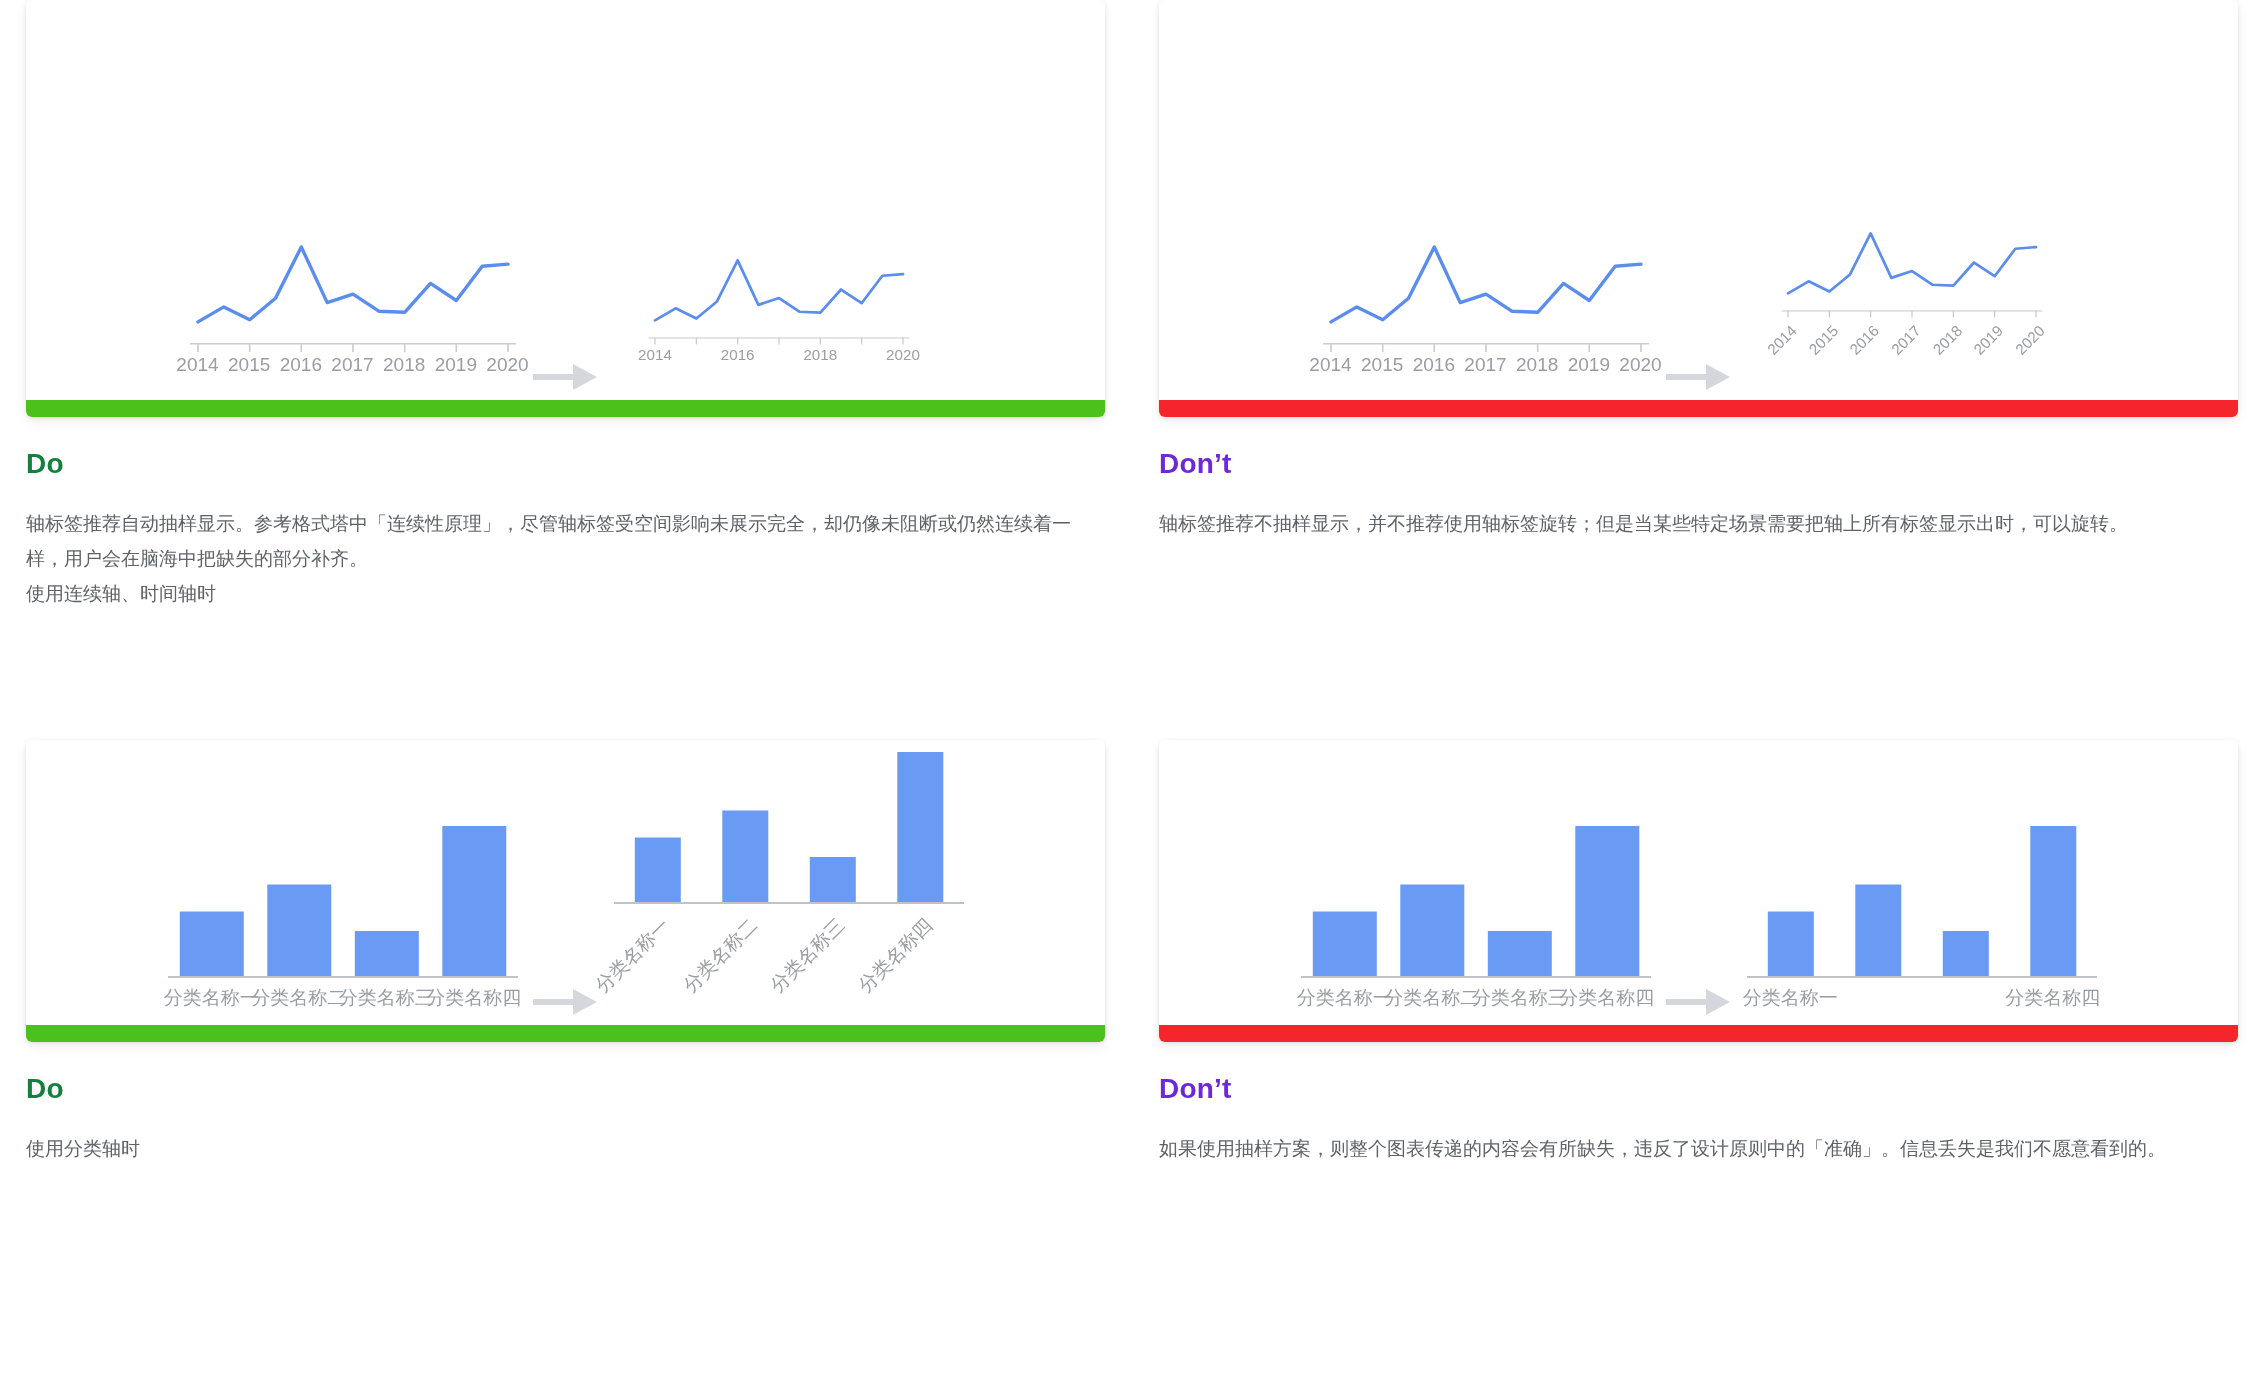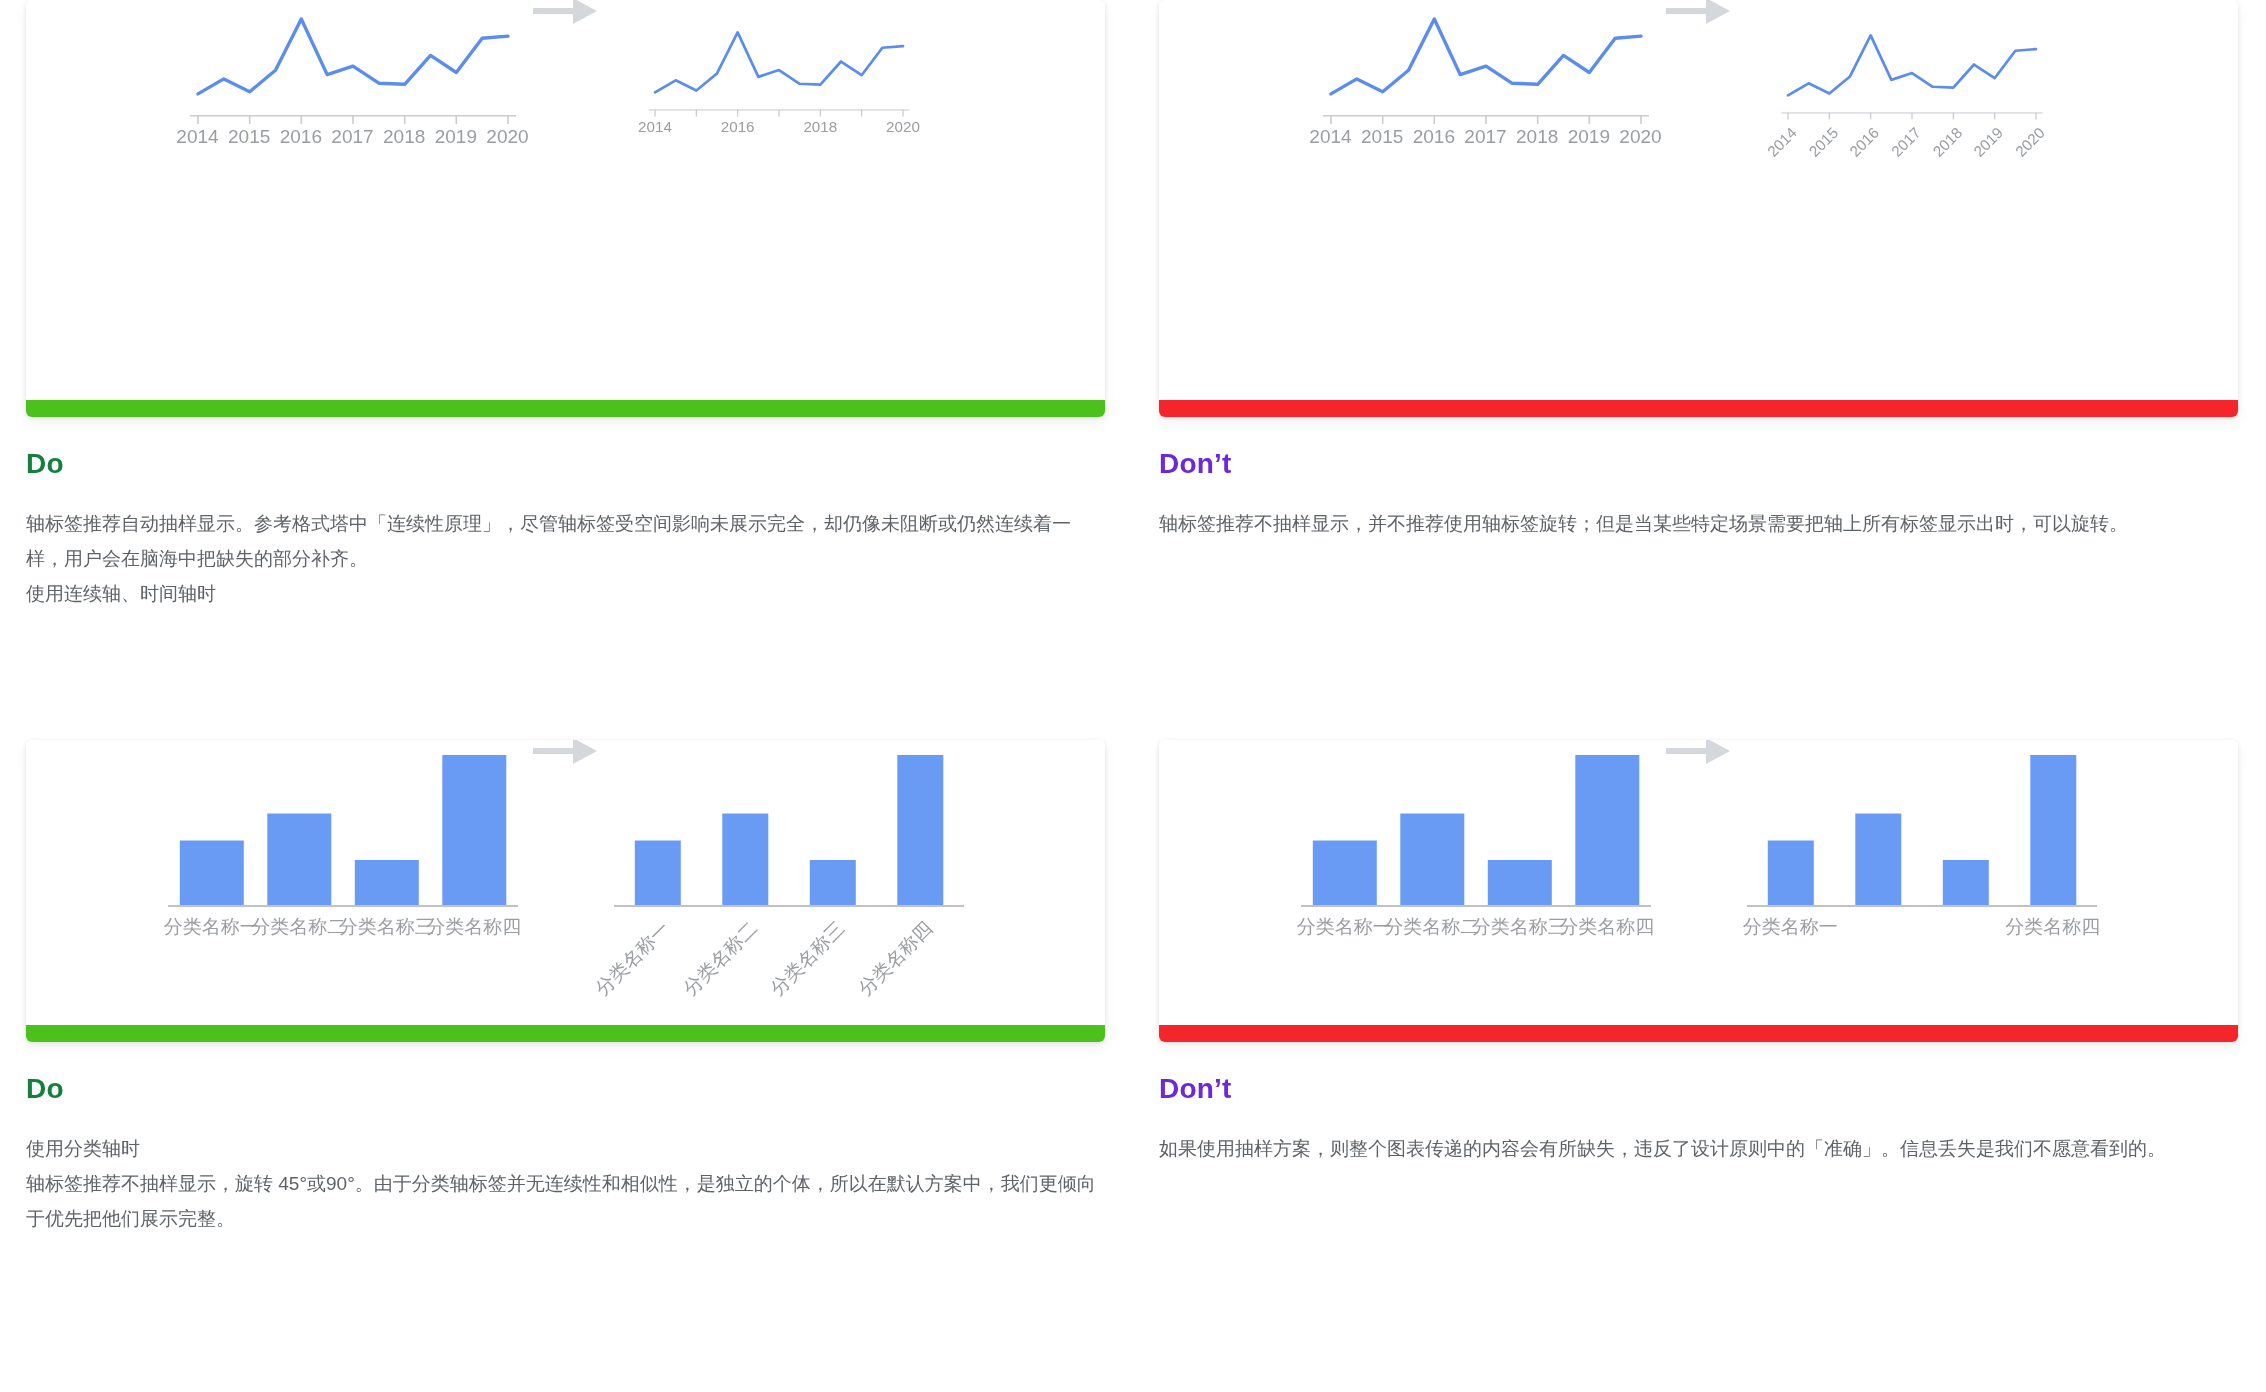"2014" .pair { align-items: flex-start -> flex-end }
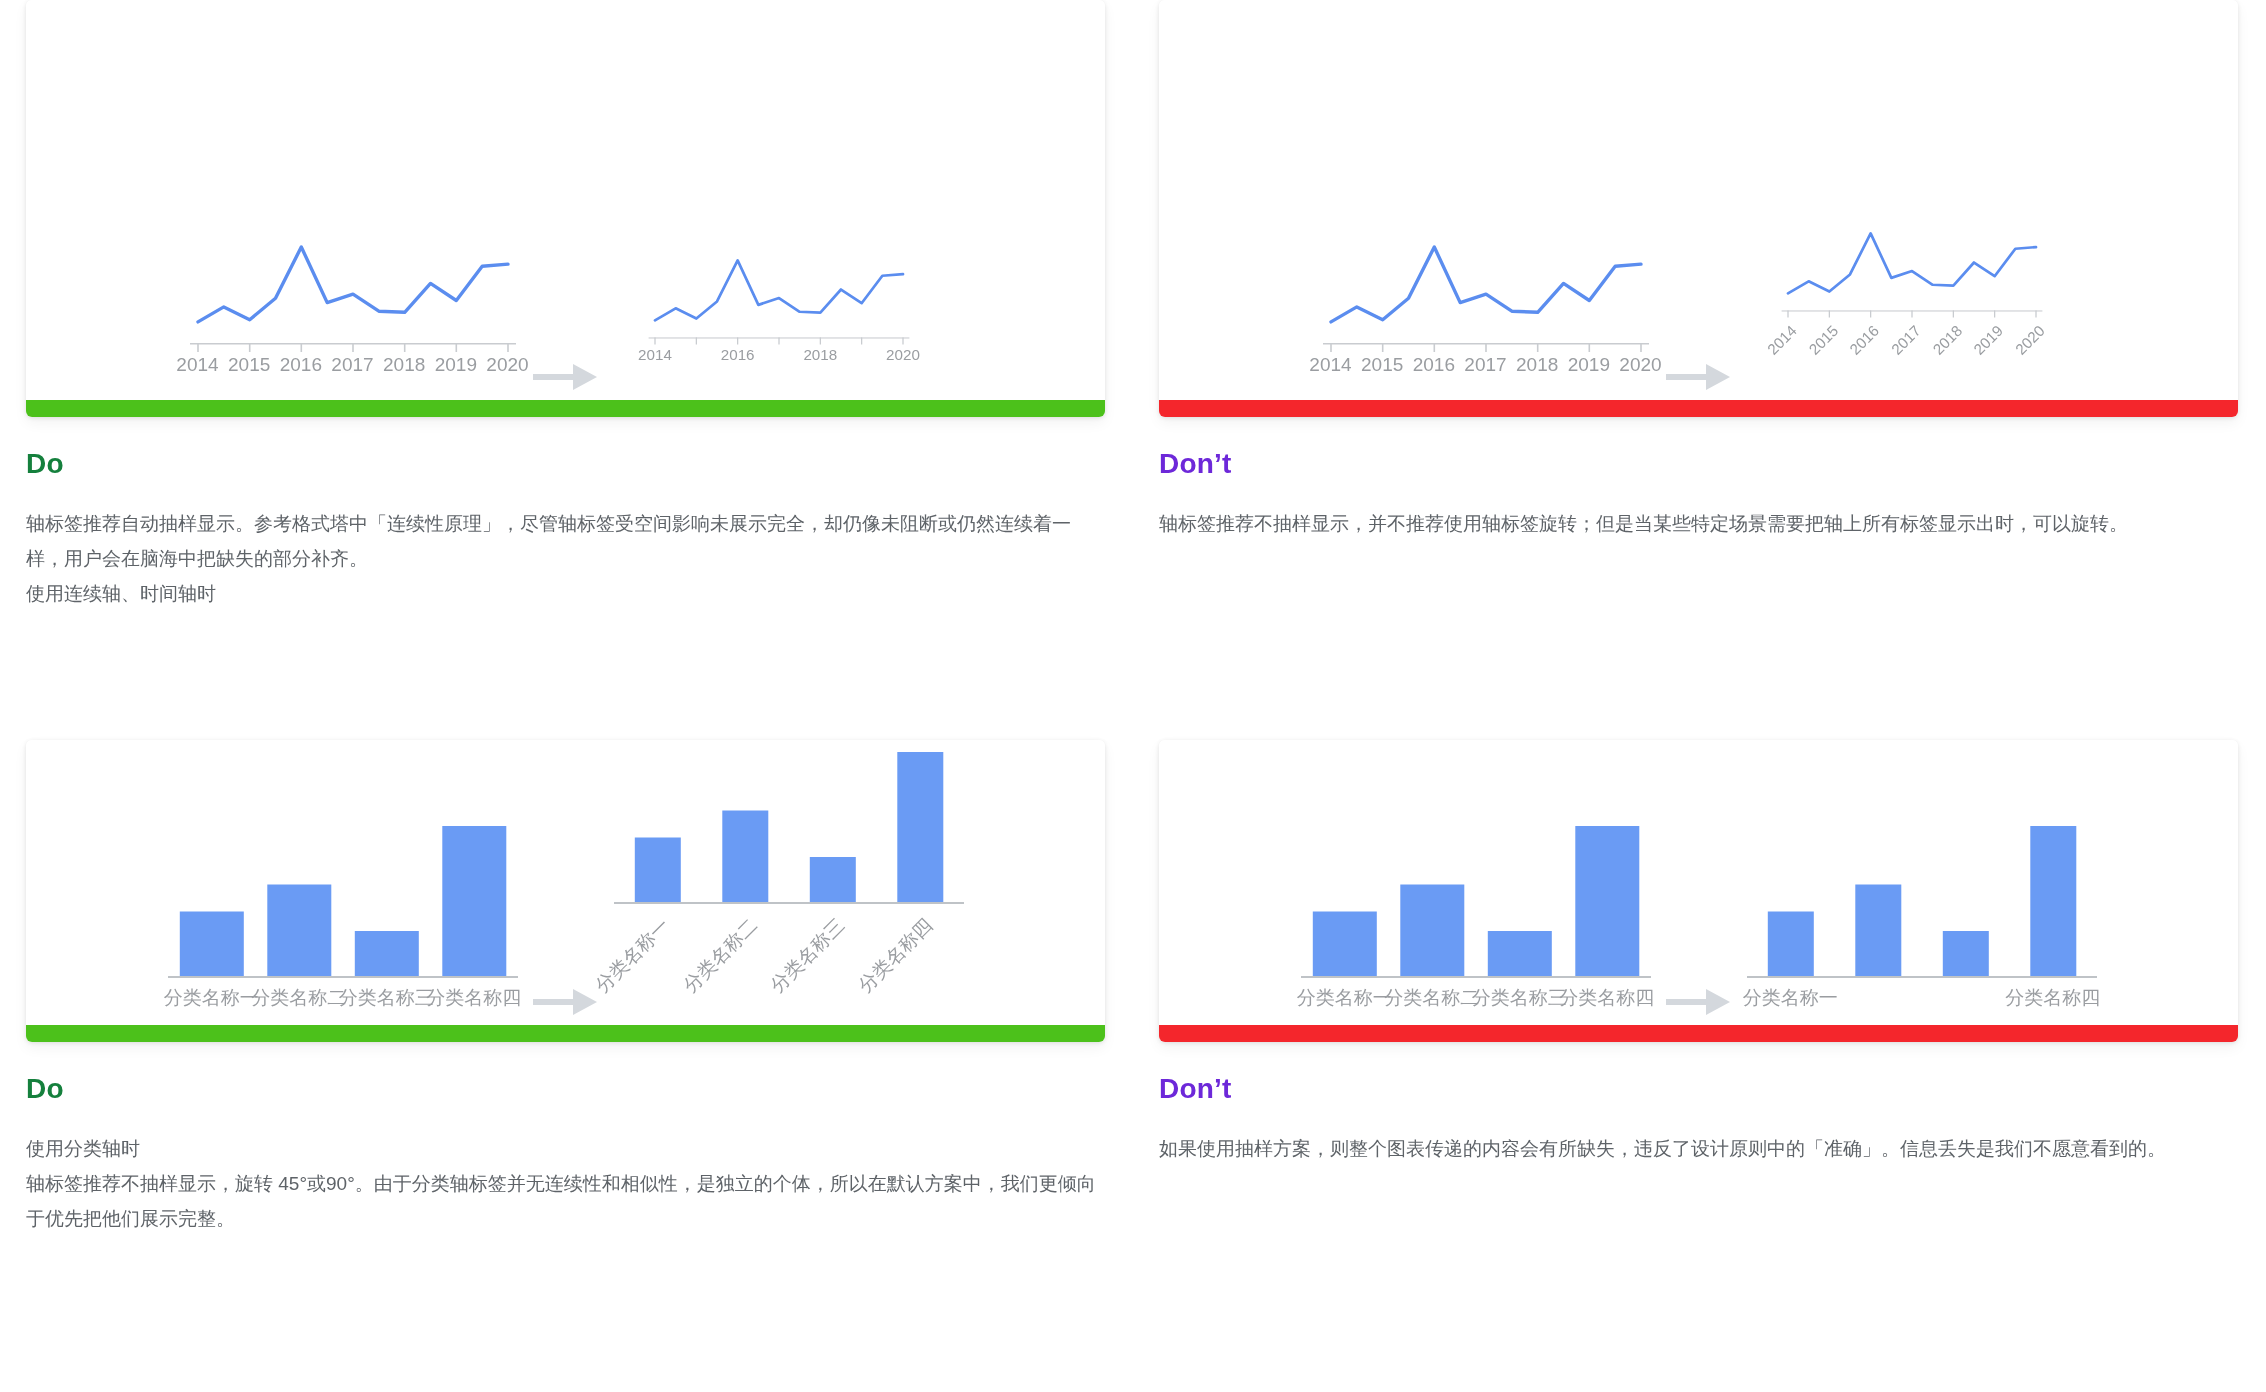"轴标签推荐不抽样显示，旋转" p { html: <p>轴标签推荐不抽样显示，旋转 45°或90°。由于分类轴标签并无连续性和相似性，是独立的个体，所以在默认方案中，我们更倾向于优先把他们展示完整。</p> -> none }
